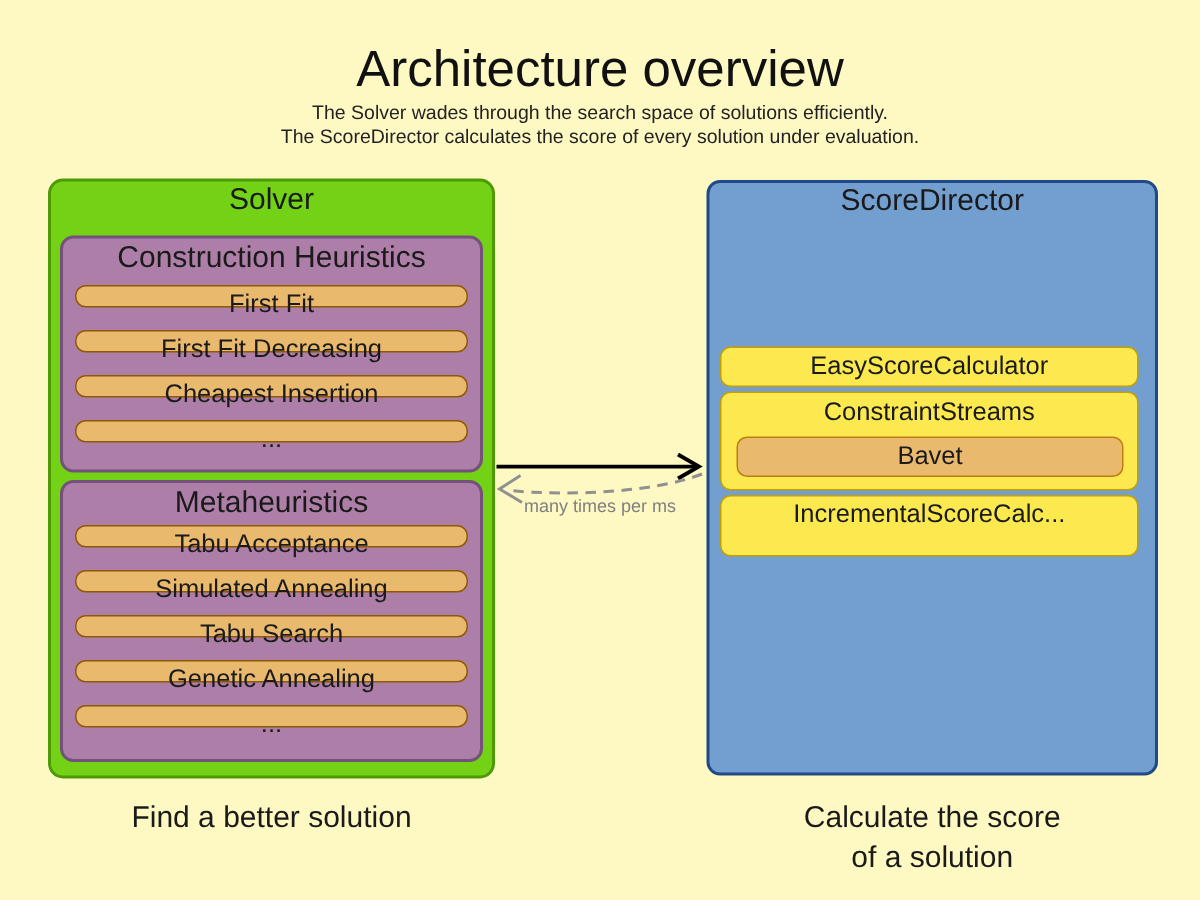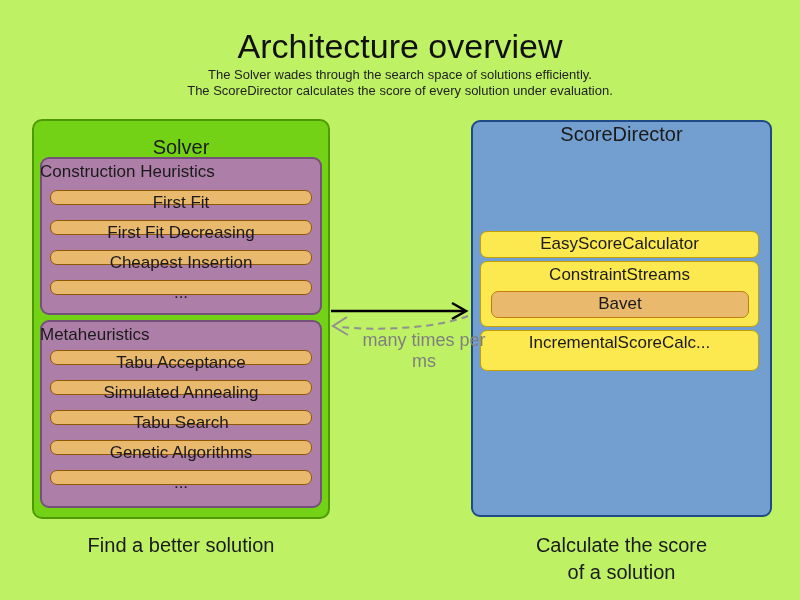"Architecture overview" .stage { background: #bef264 -> #fef9c3 }
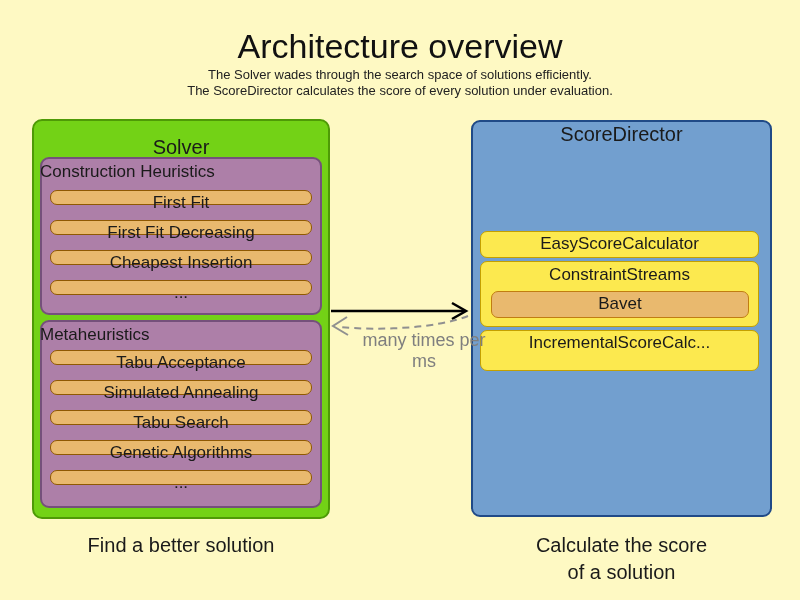"Solver" .solver-title { margin-top: 14px -> none }
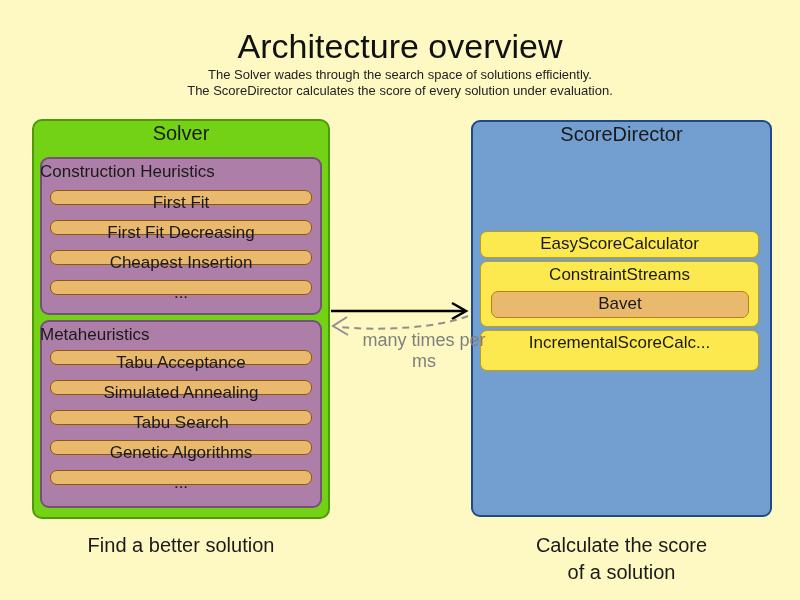"Construction Heuristics" .group-title { font-size: 17px -> 20px; text-align: none -> center }
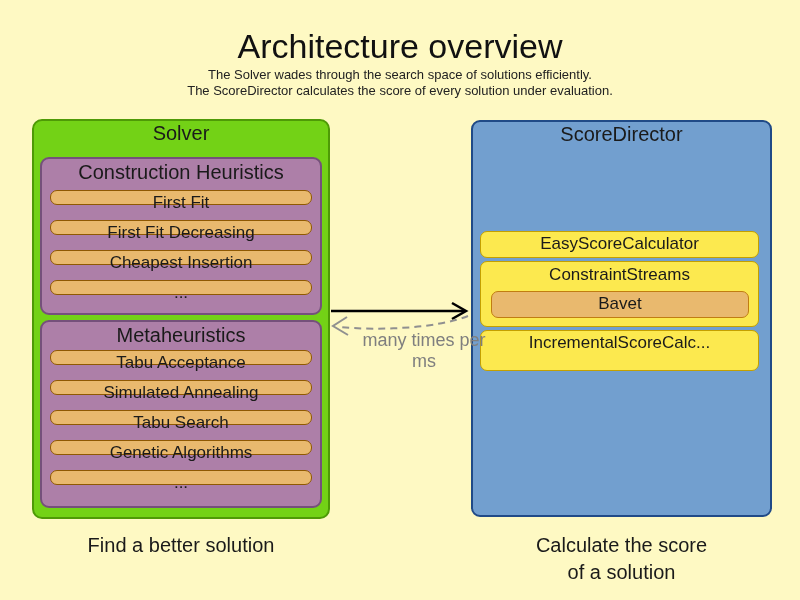"many times per ms" .arrow-sublabel { font-size: 18px -> 12px; margin-left: 24px -> none }
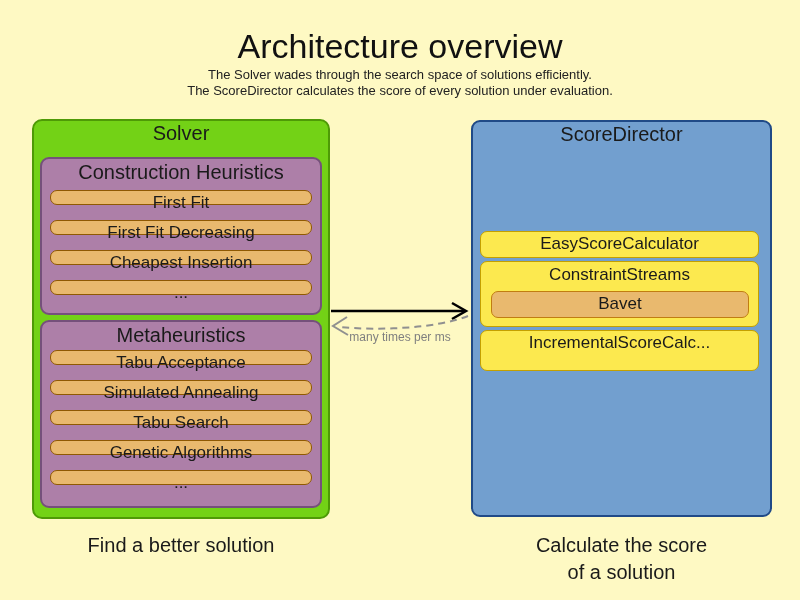"Genetic Algorithms" div.item-box { text: Algorithms -> Annealing }
